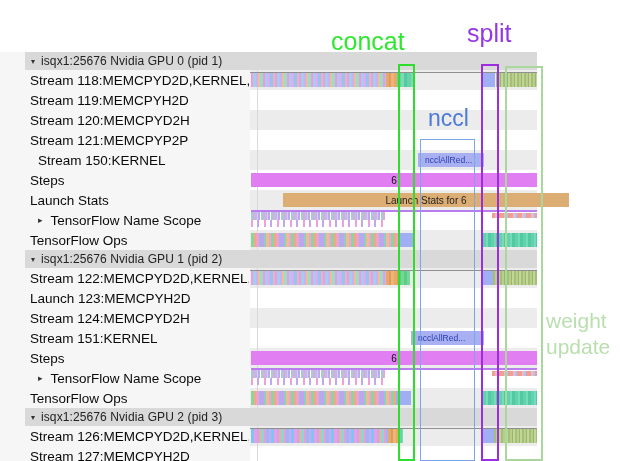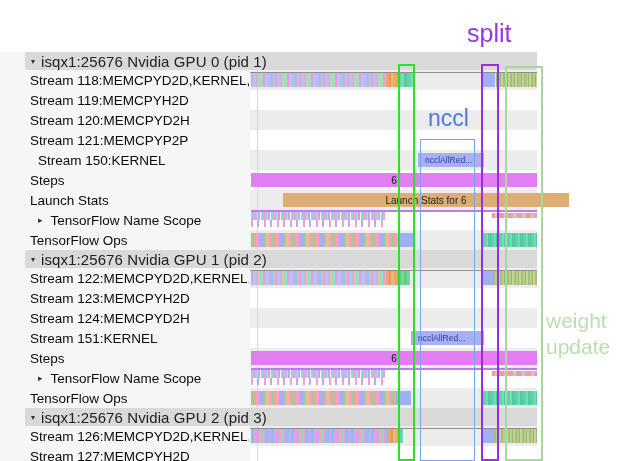"concat" div.abs { html: none -> <div>concat</div> }
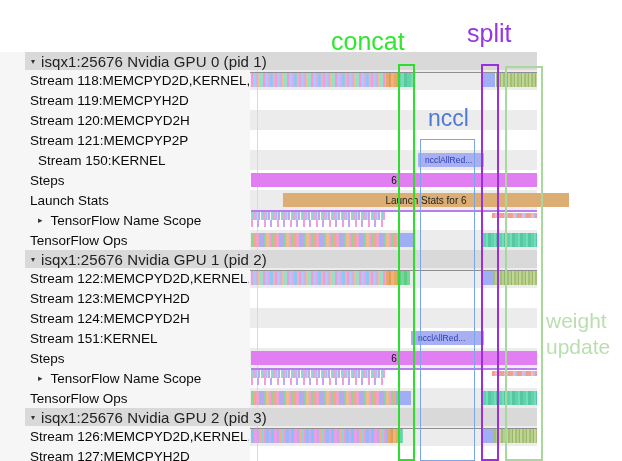"isqx1:25676 Nvidia GPU 0 (pid" .header-band .title { font-size: 15px -> 12px }
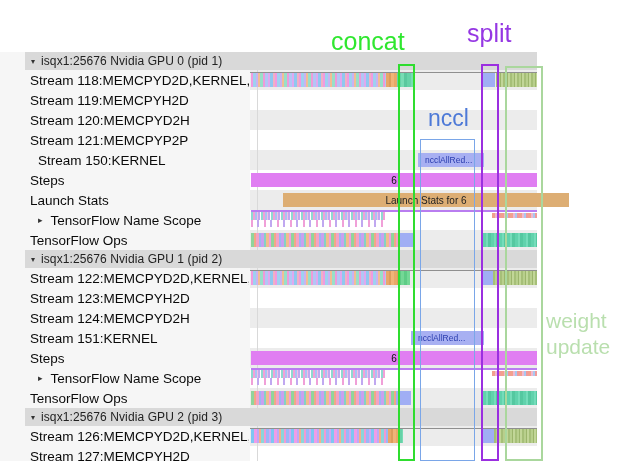"Stream 123:MEMCPYH2D" span { text: Stream -> Launch }
